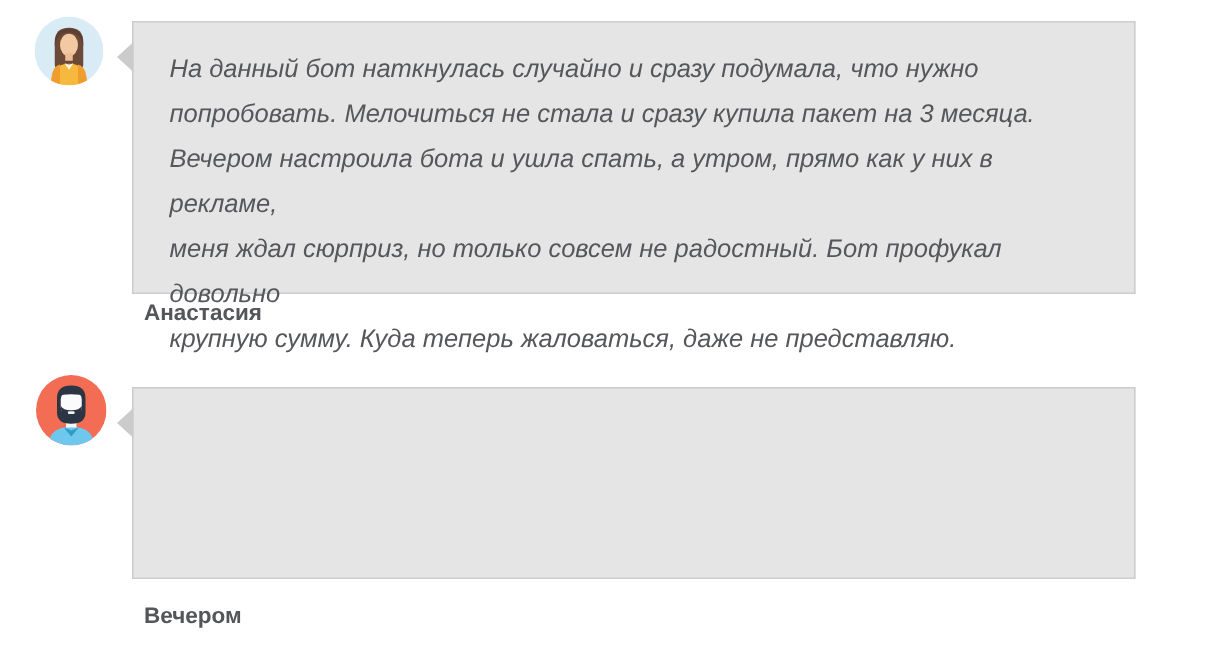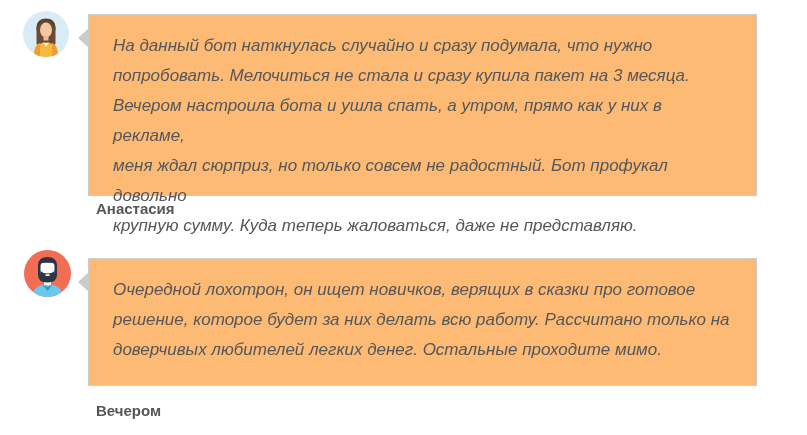"На данный бот наткнулась случайно" .bubble { background: #fdba74 -> #e5e5e5 }
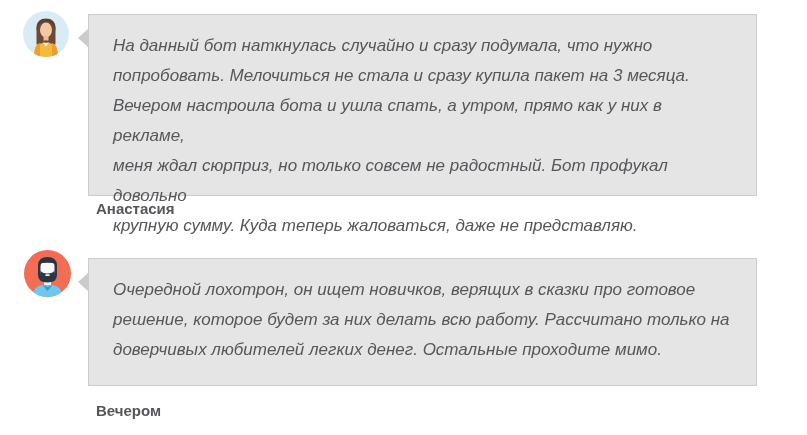"Очередной лохотрон, он ищет новичков," div.review-text { html: <div>Очередной лохотрон, он ищет новичков, верящих в сказки про готовое решение, которое будет за них делать всю работу. Рассчитано только на доверчивых любителей легких денег. Остальные проходите мимо.</div> -> none }
